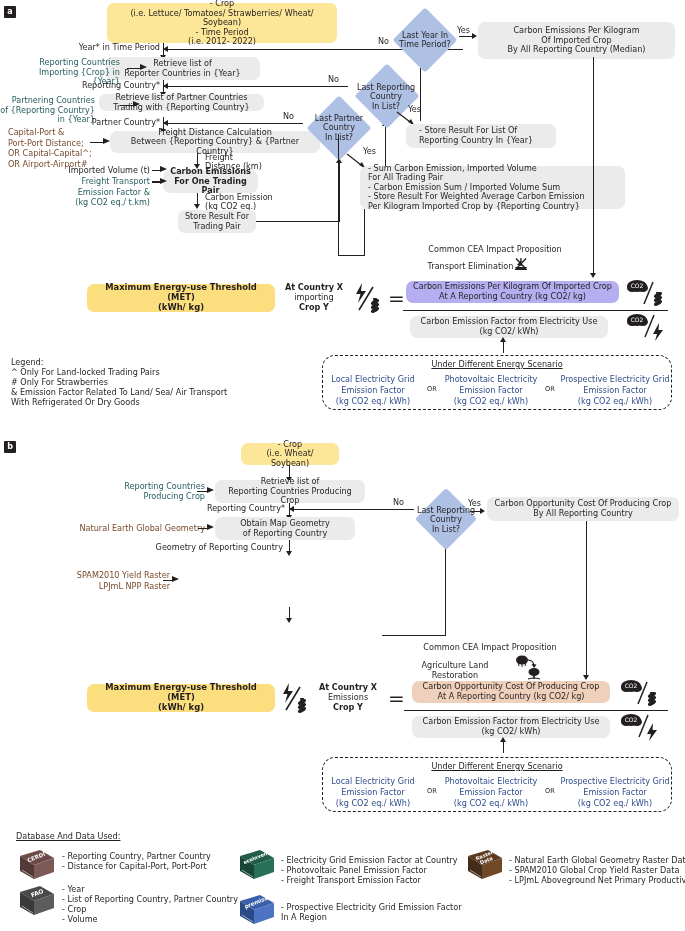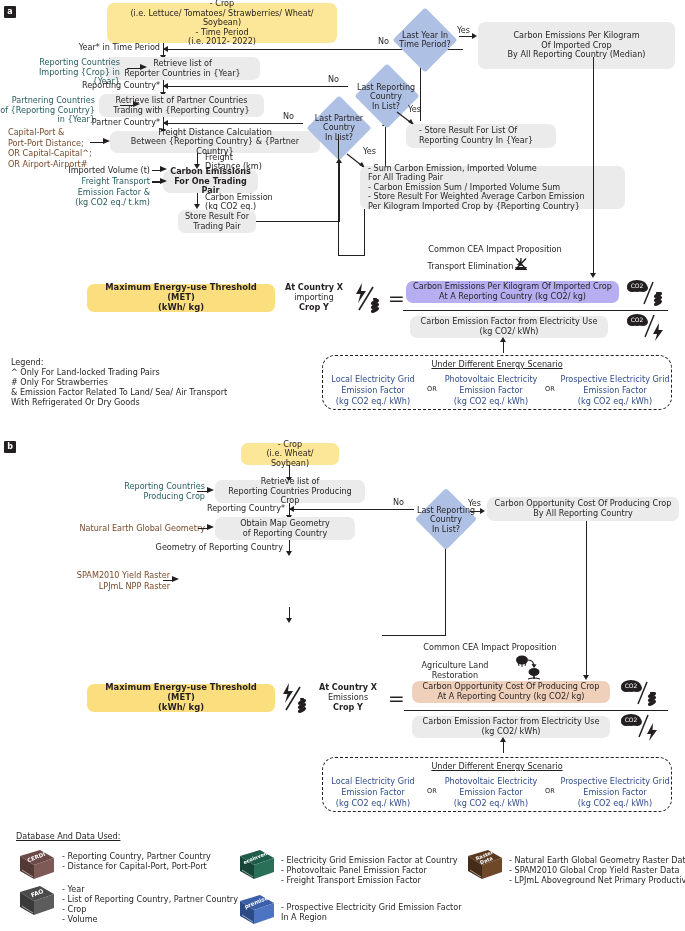"Carbon Emissions Per Kilogram" div.abs { height: 47px -> 37px }
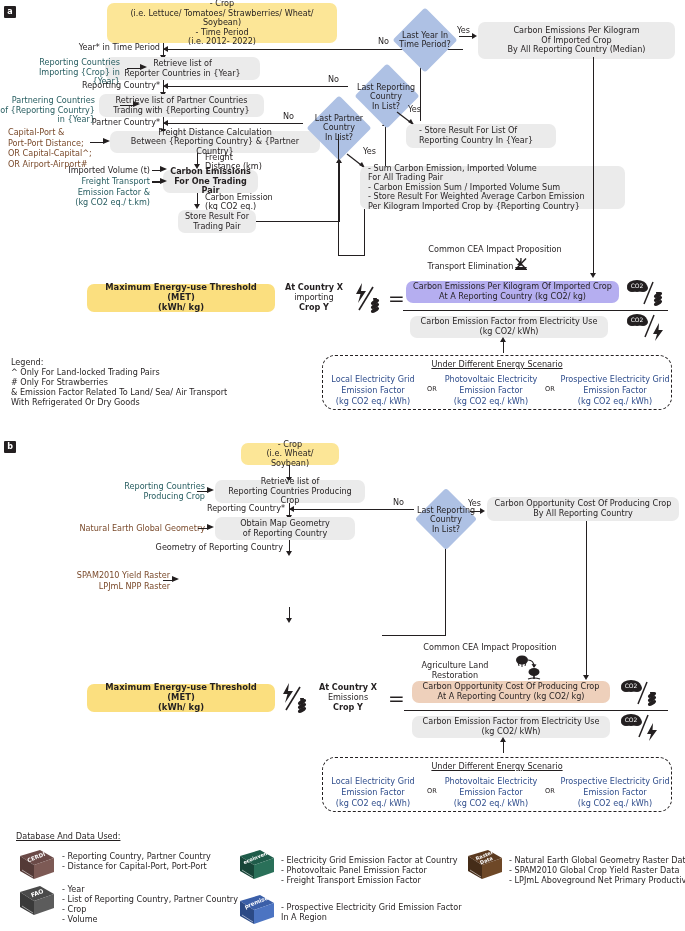"Retrieve list of Partner Countries" div.abs { height: 23px -> 17px }
